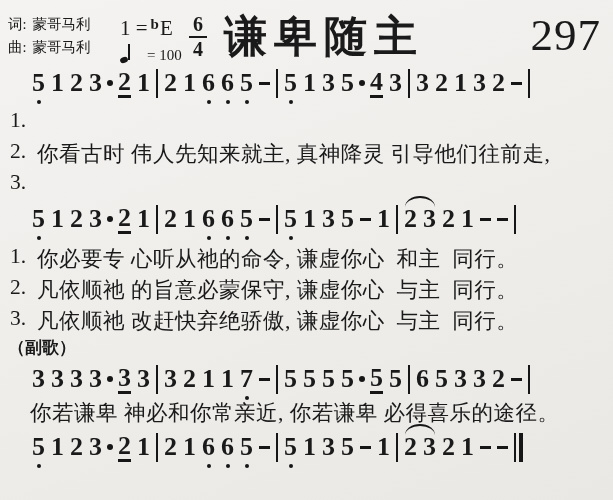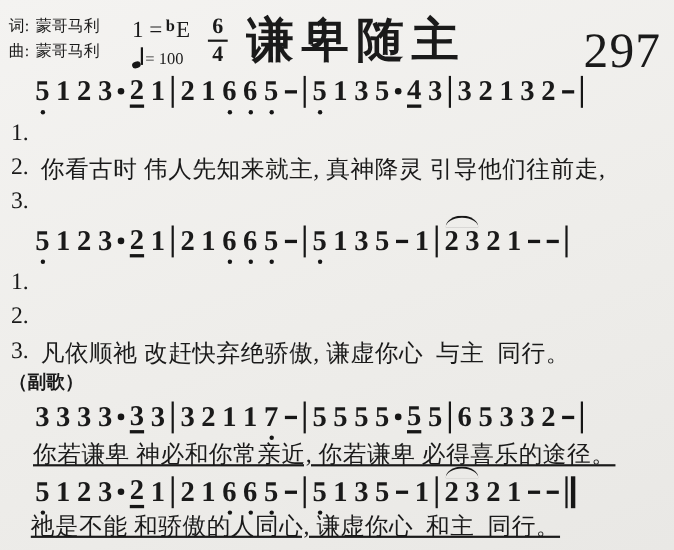"= 100" .tempo { gap: 1px -> 16px }
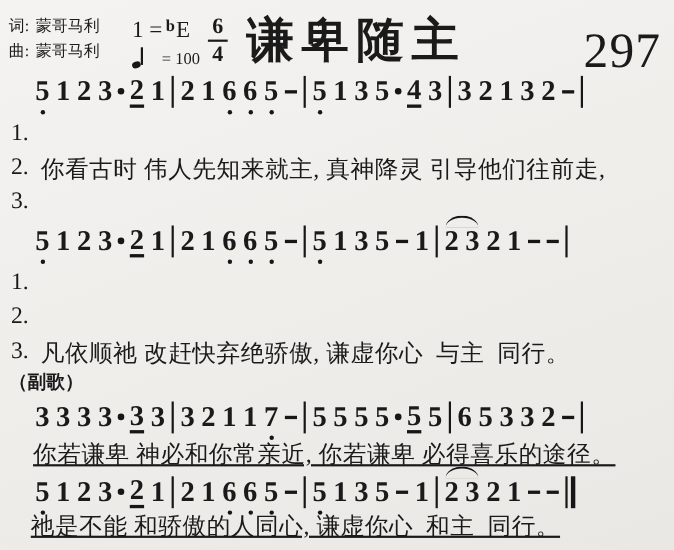"297" .hymn-no { top: 20px -> 9px }
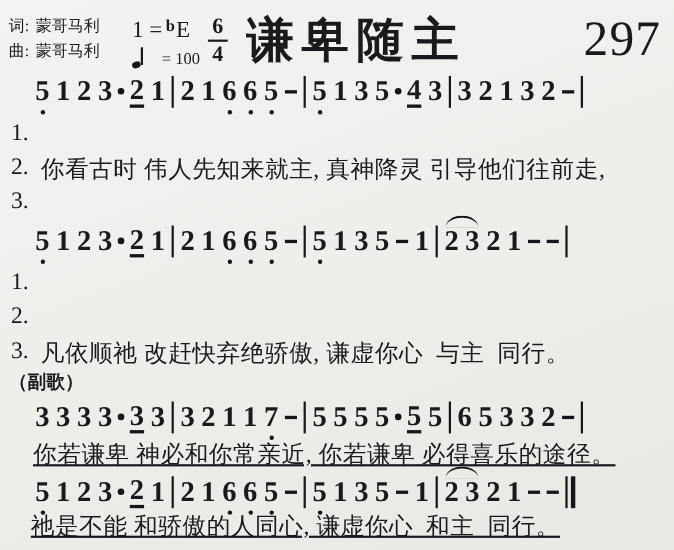"你必要专 心听从祂的命令, 谦虚你心 和主 同行。" span.lyric-text { html: none -> <span>你必要专 心听从祂的命令, 谦虚你心 和主 同行。</span> }
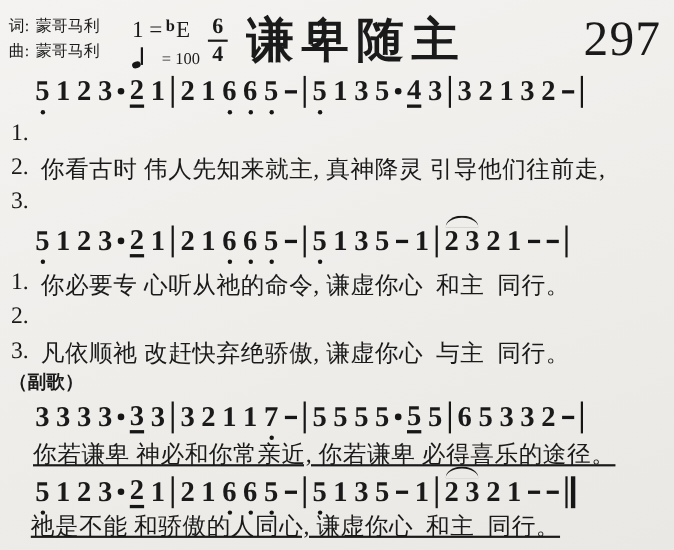"凡依顺祂 的旨意必蒙保守, 谦虚你心 与主 同行。" span.lyric-text { html: none -> <span>凡依顺祂 的旨意必蒙保守, 谦虚你心 与主 同行。</span> }
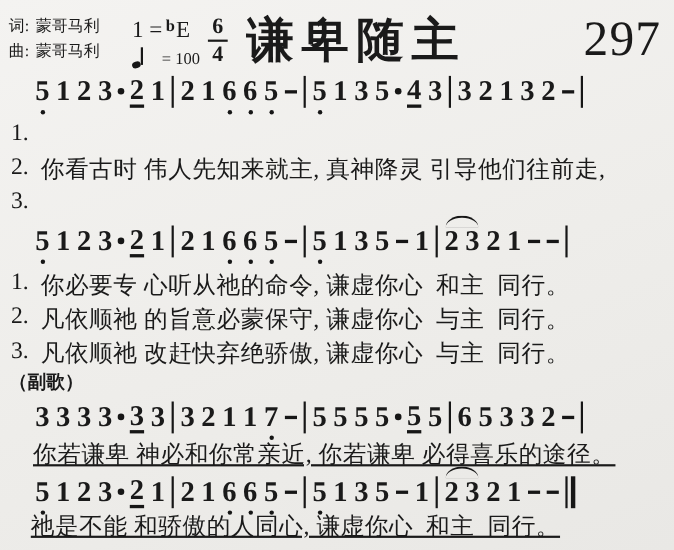"你若谦卑 神必和你常亲近, 你若谦卑 必得喜乐的途径。" .single-lyric { text-decoration: underline -> none }
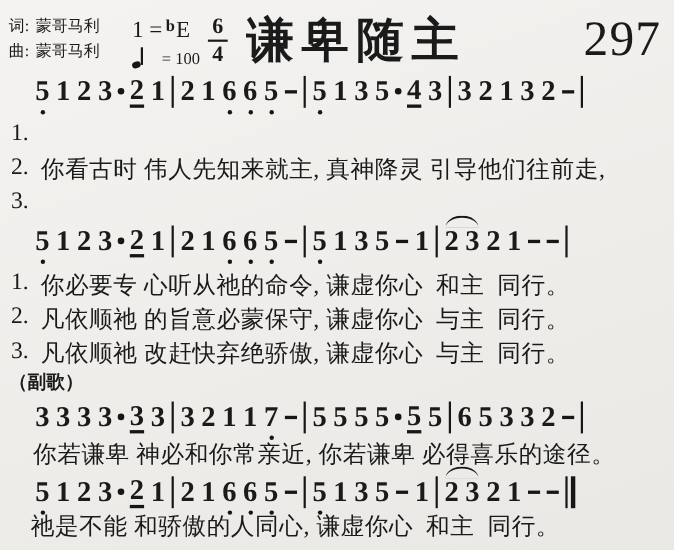"祂是不能 和骄傲的人同心, 谦虚你心 和主 同行。" div.single-lyric { html: <div>祂是不能 和骄傲的人同心, 谦虚你心 和主 同行。</div> -> none }
